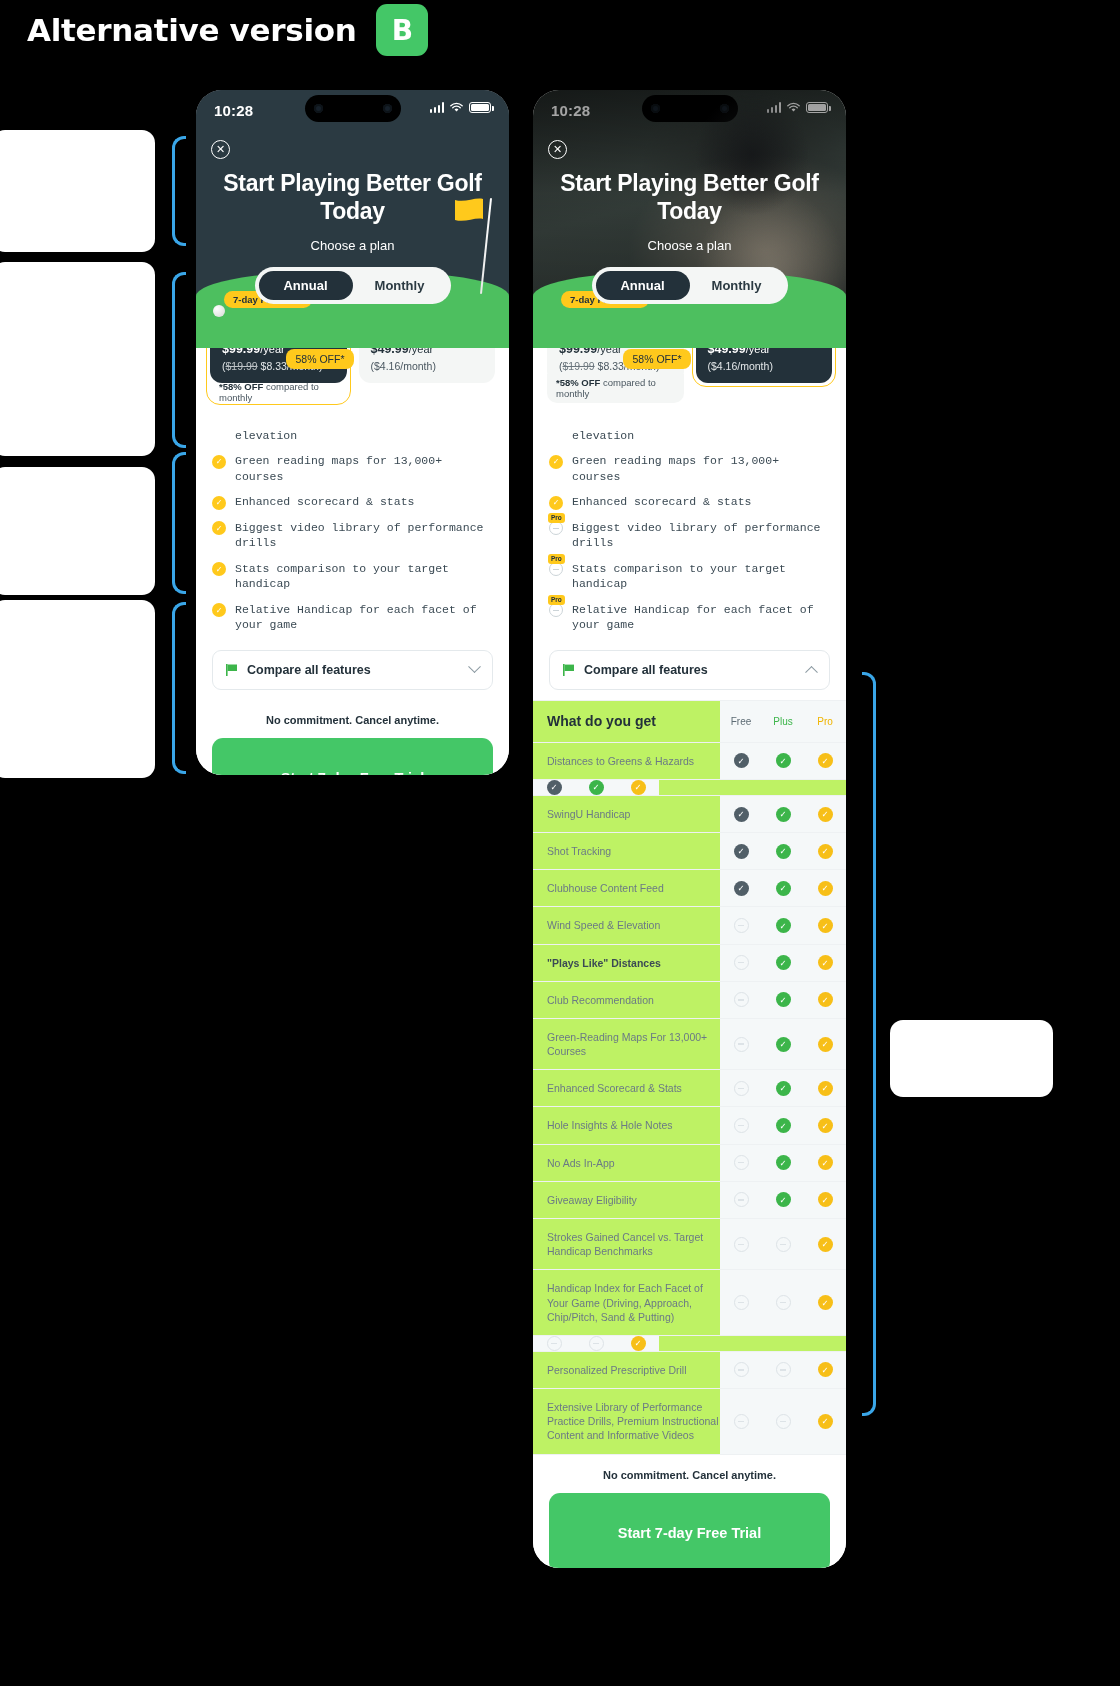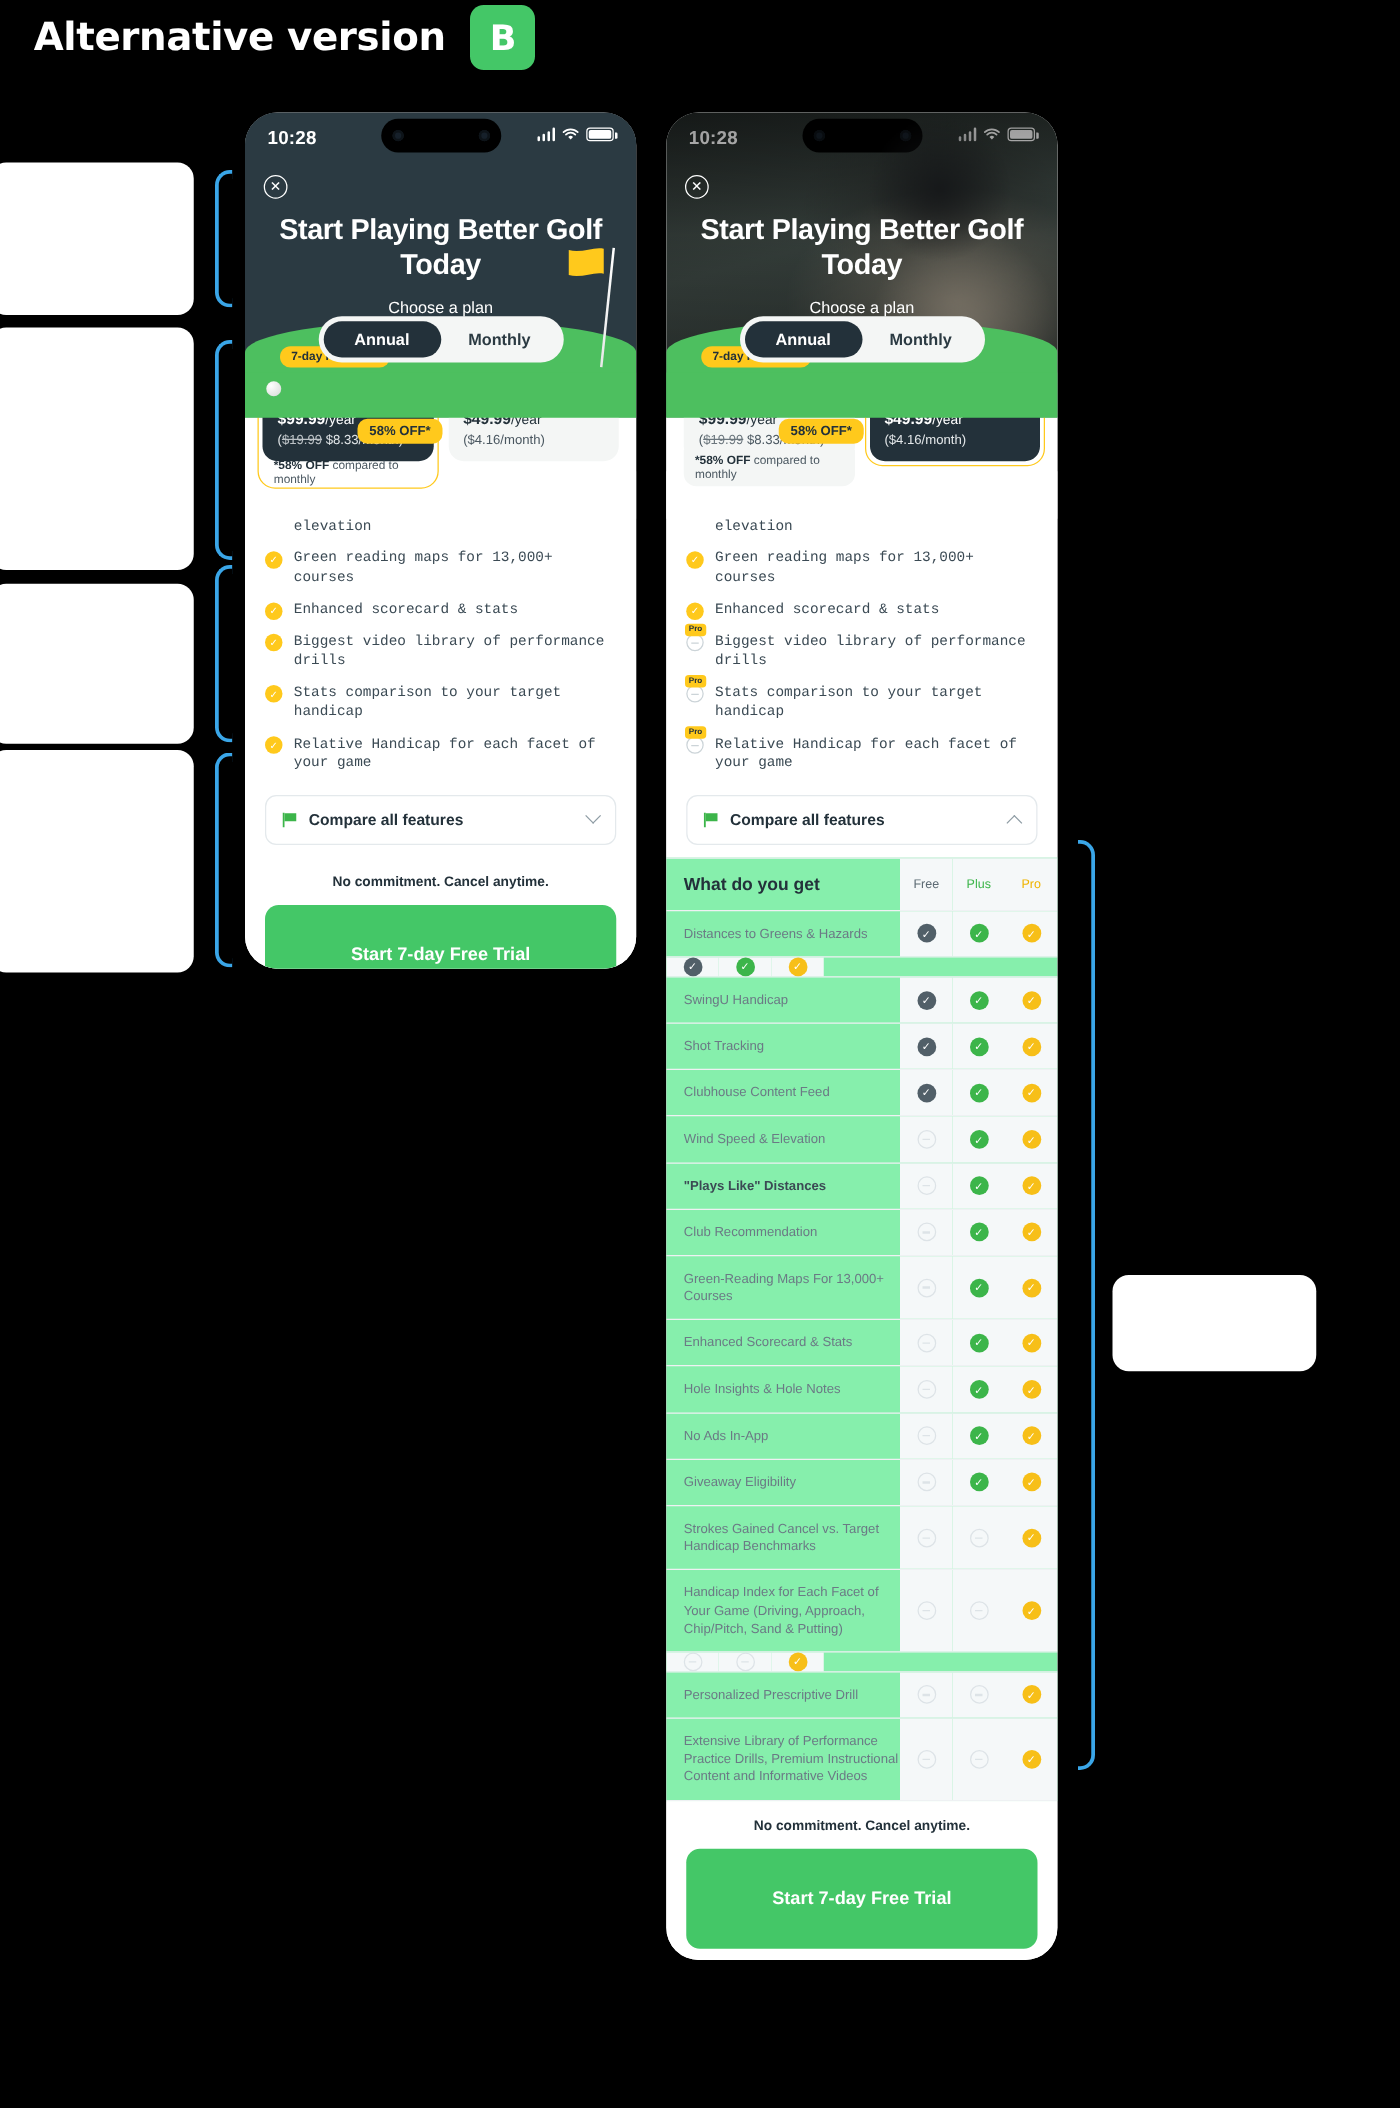"Annual" .toggle-wrap { margin-top: none -> 14px }
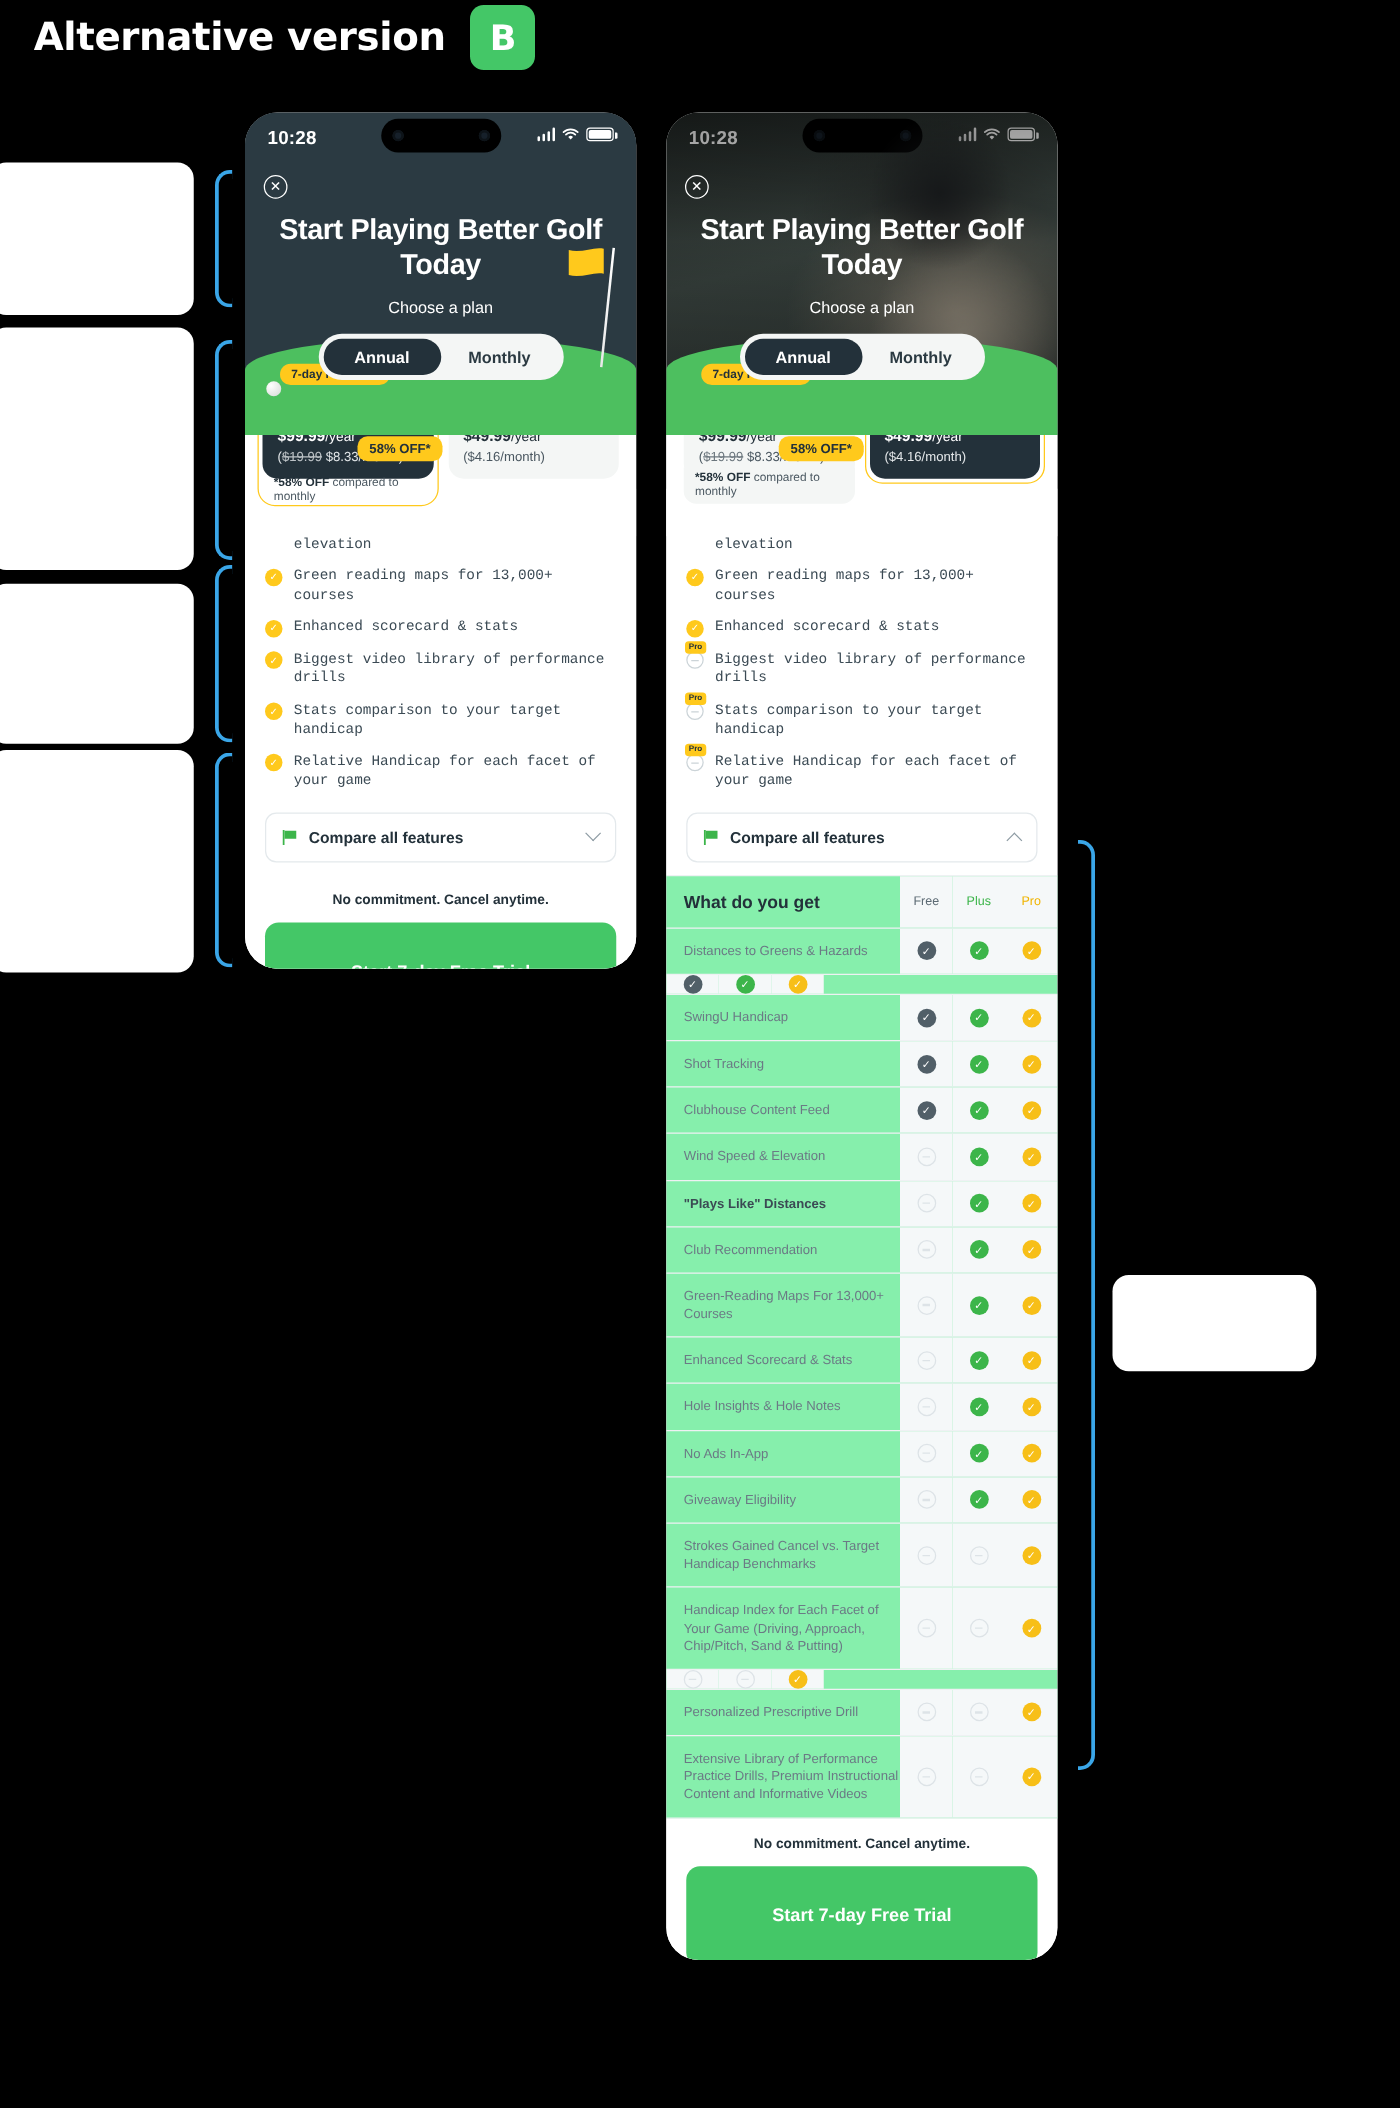"58% OFF*" .off-pill { font-weight: 700 -> 400 }
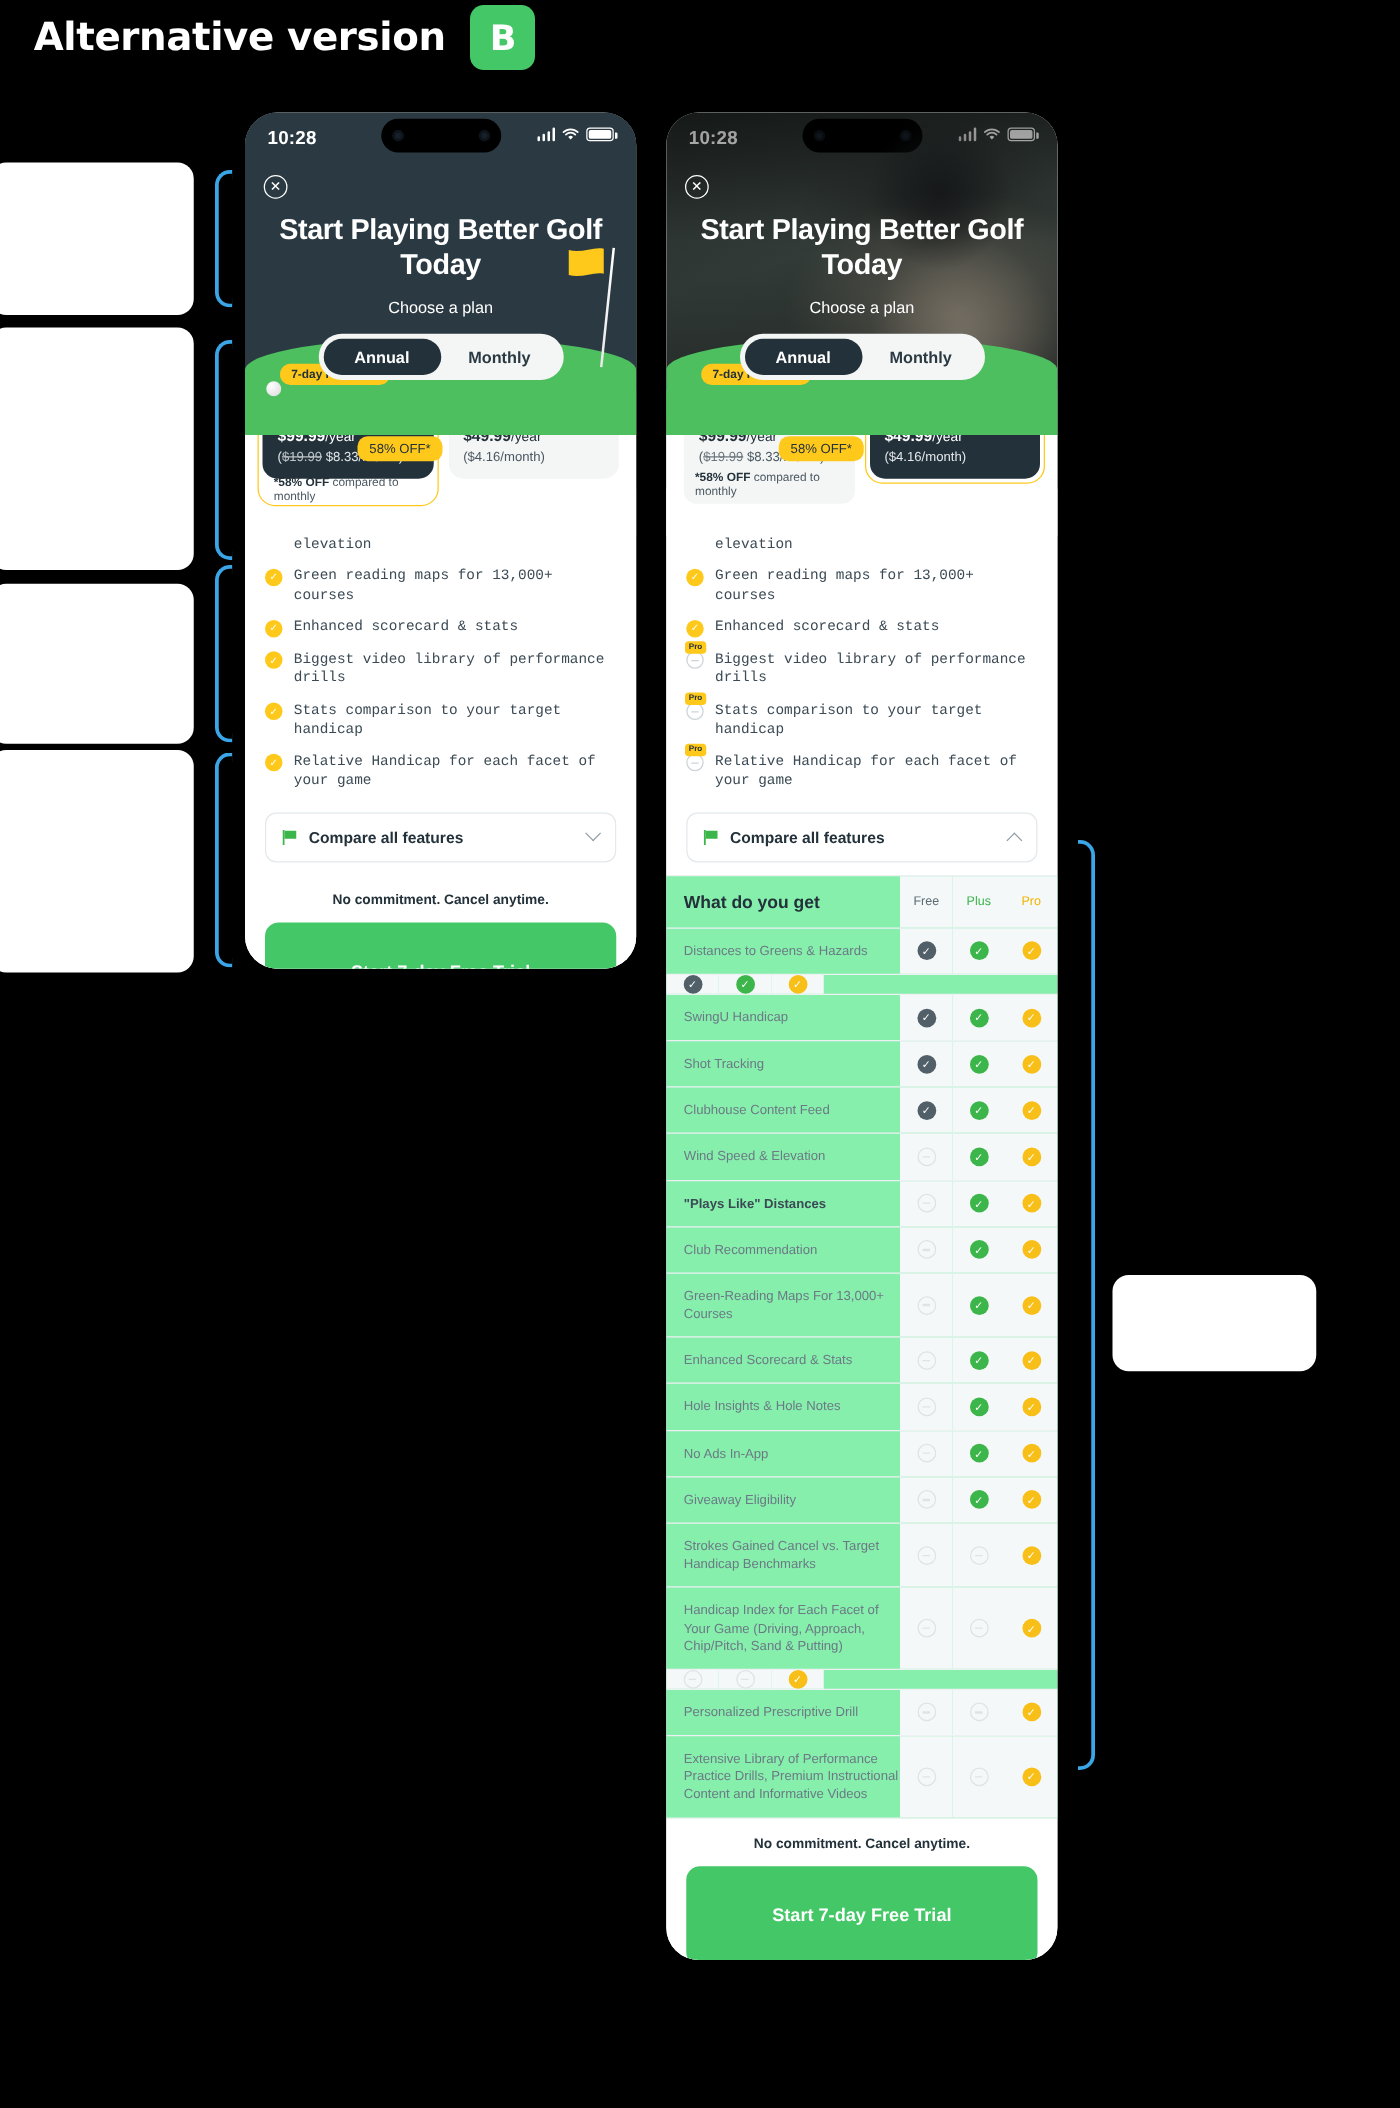"What do you get" .tbl { background: #86efac -> #bef264 }
